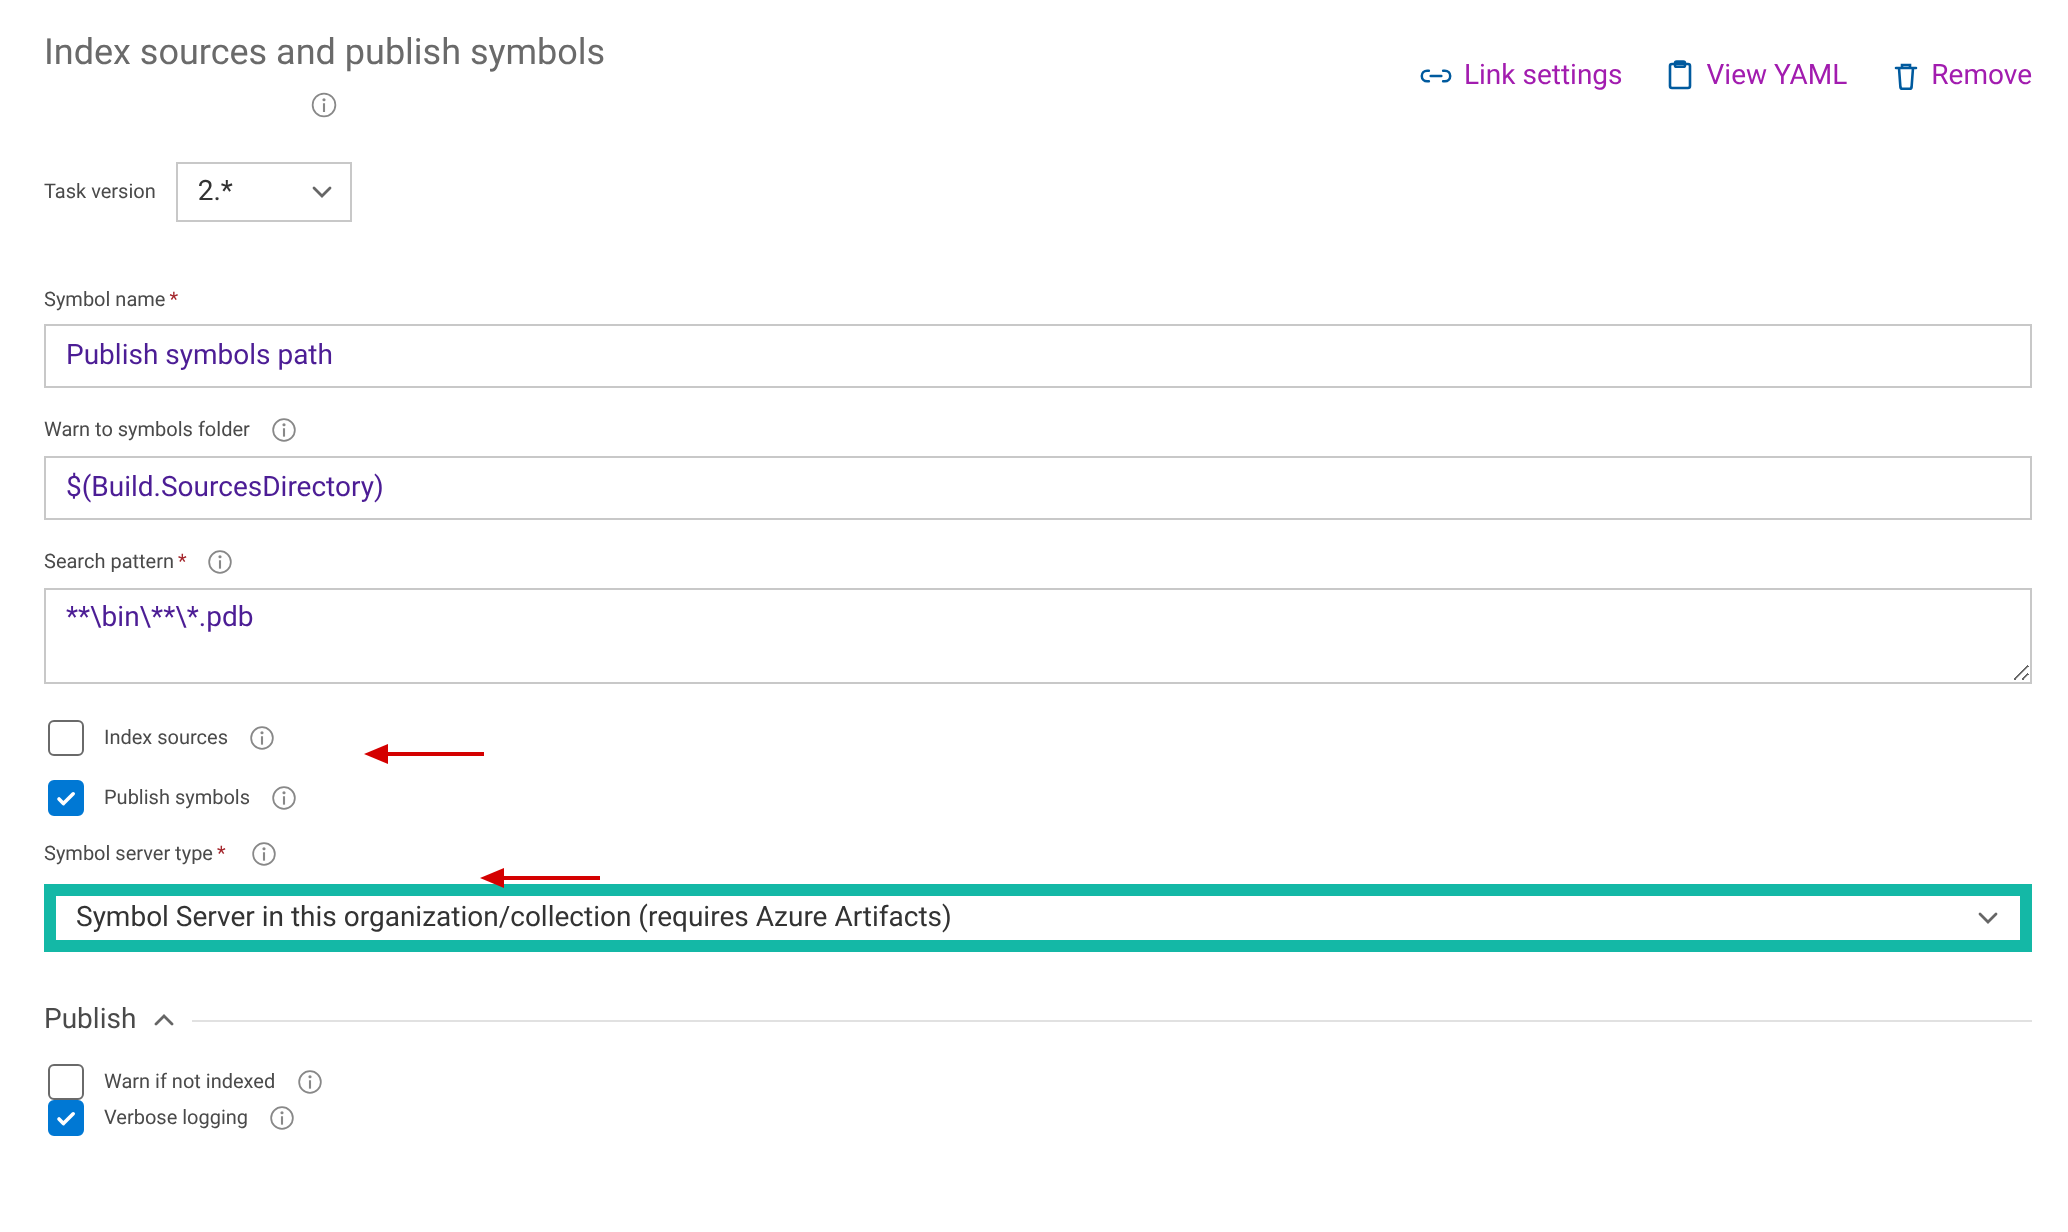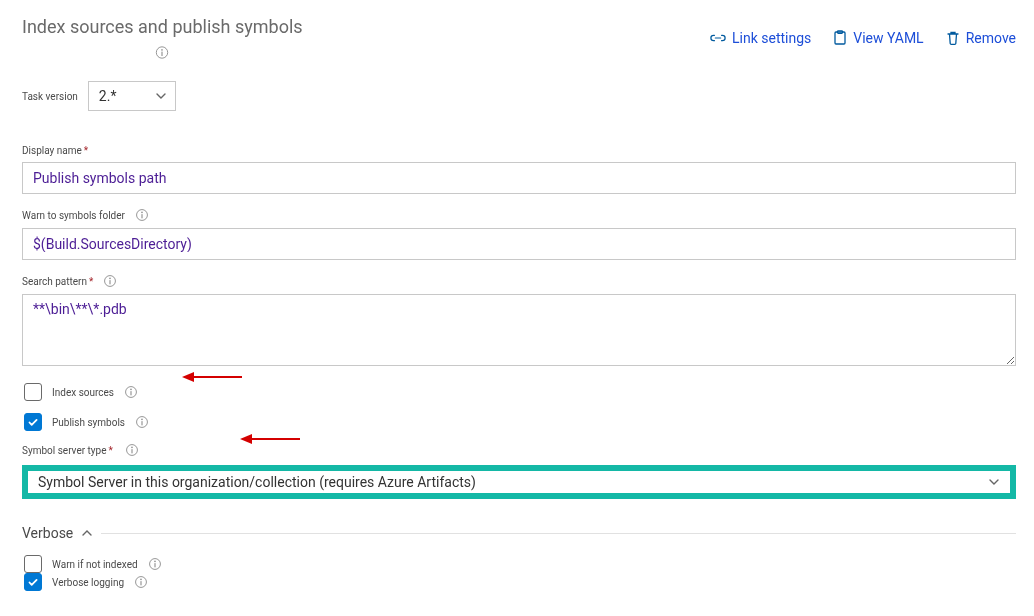"Link settings" .header-action { color: #1d4ed8 -> #a21caf }
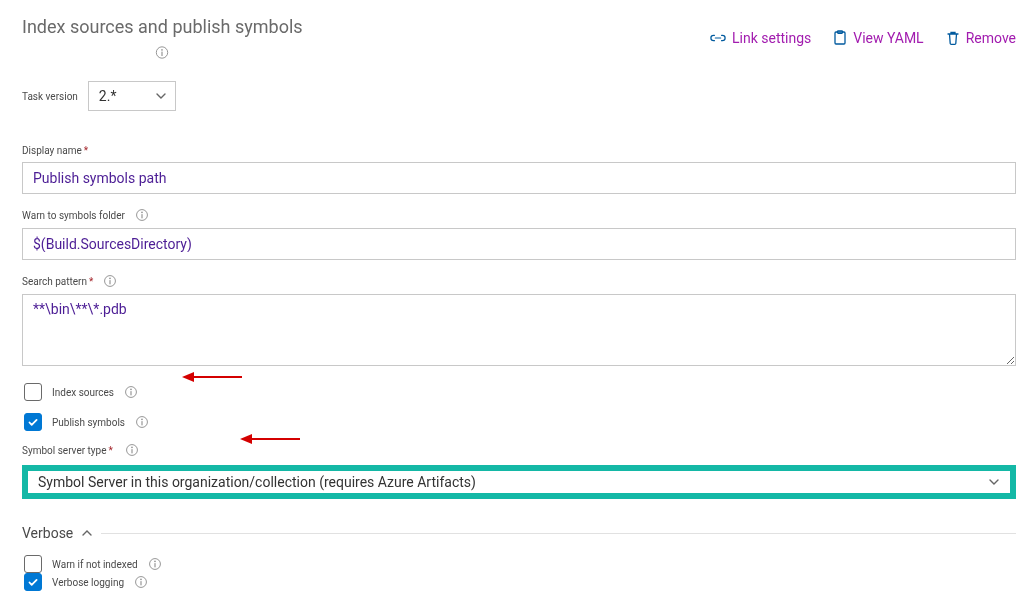"Display name" span { text: Display -> Symbol }
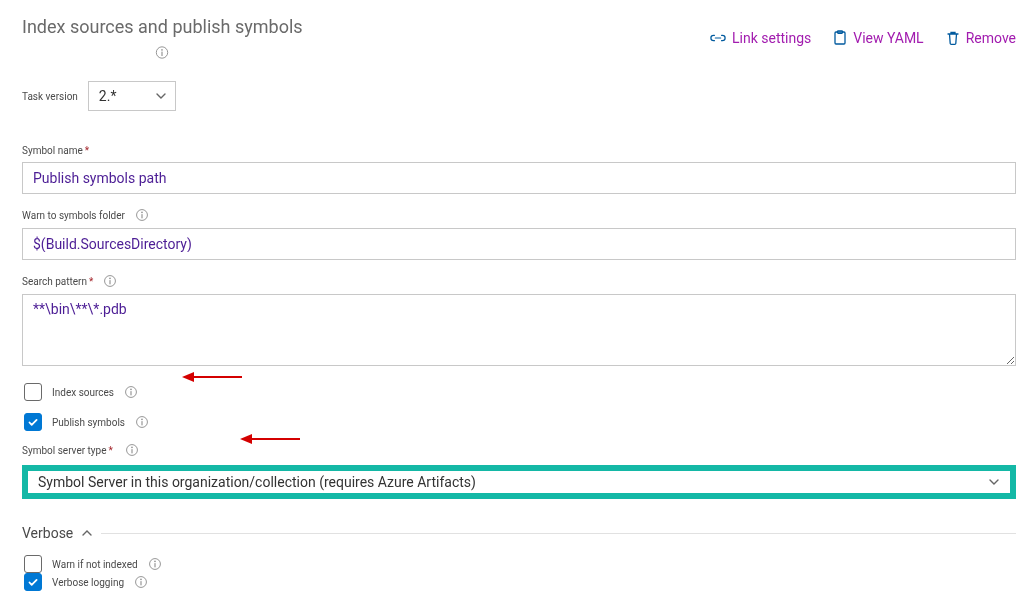"**\bin\**\*.pdb" .textarea-input { height: 72px -> 48px }
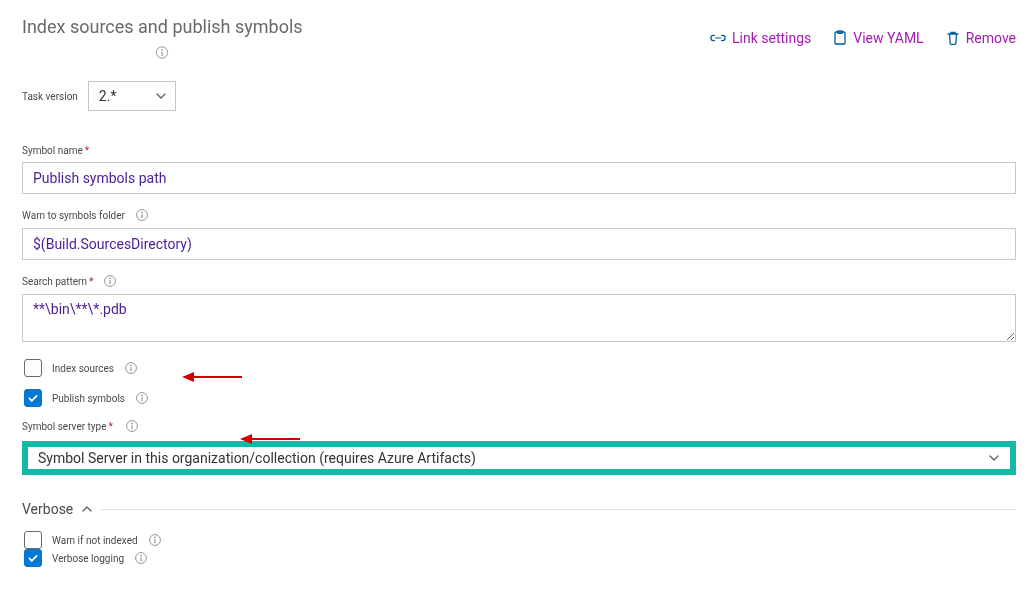"Verbose" span.section-title { text: Verbose -> Publish }
